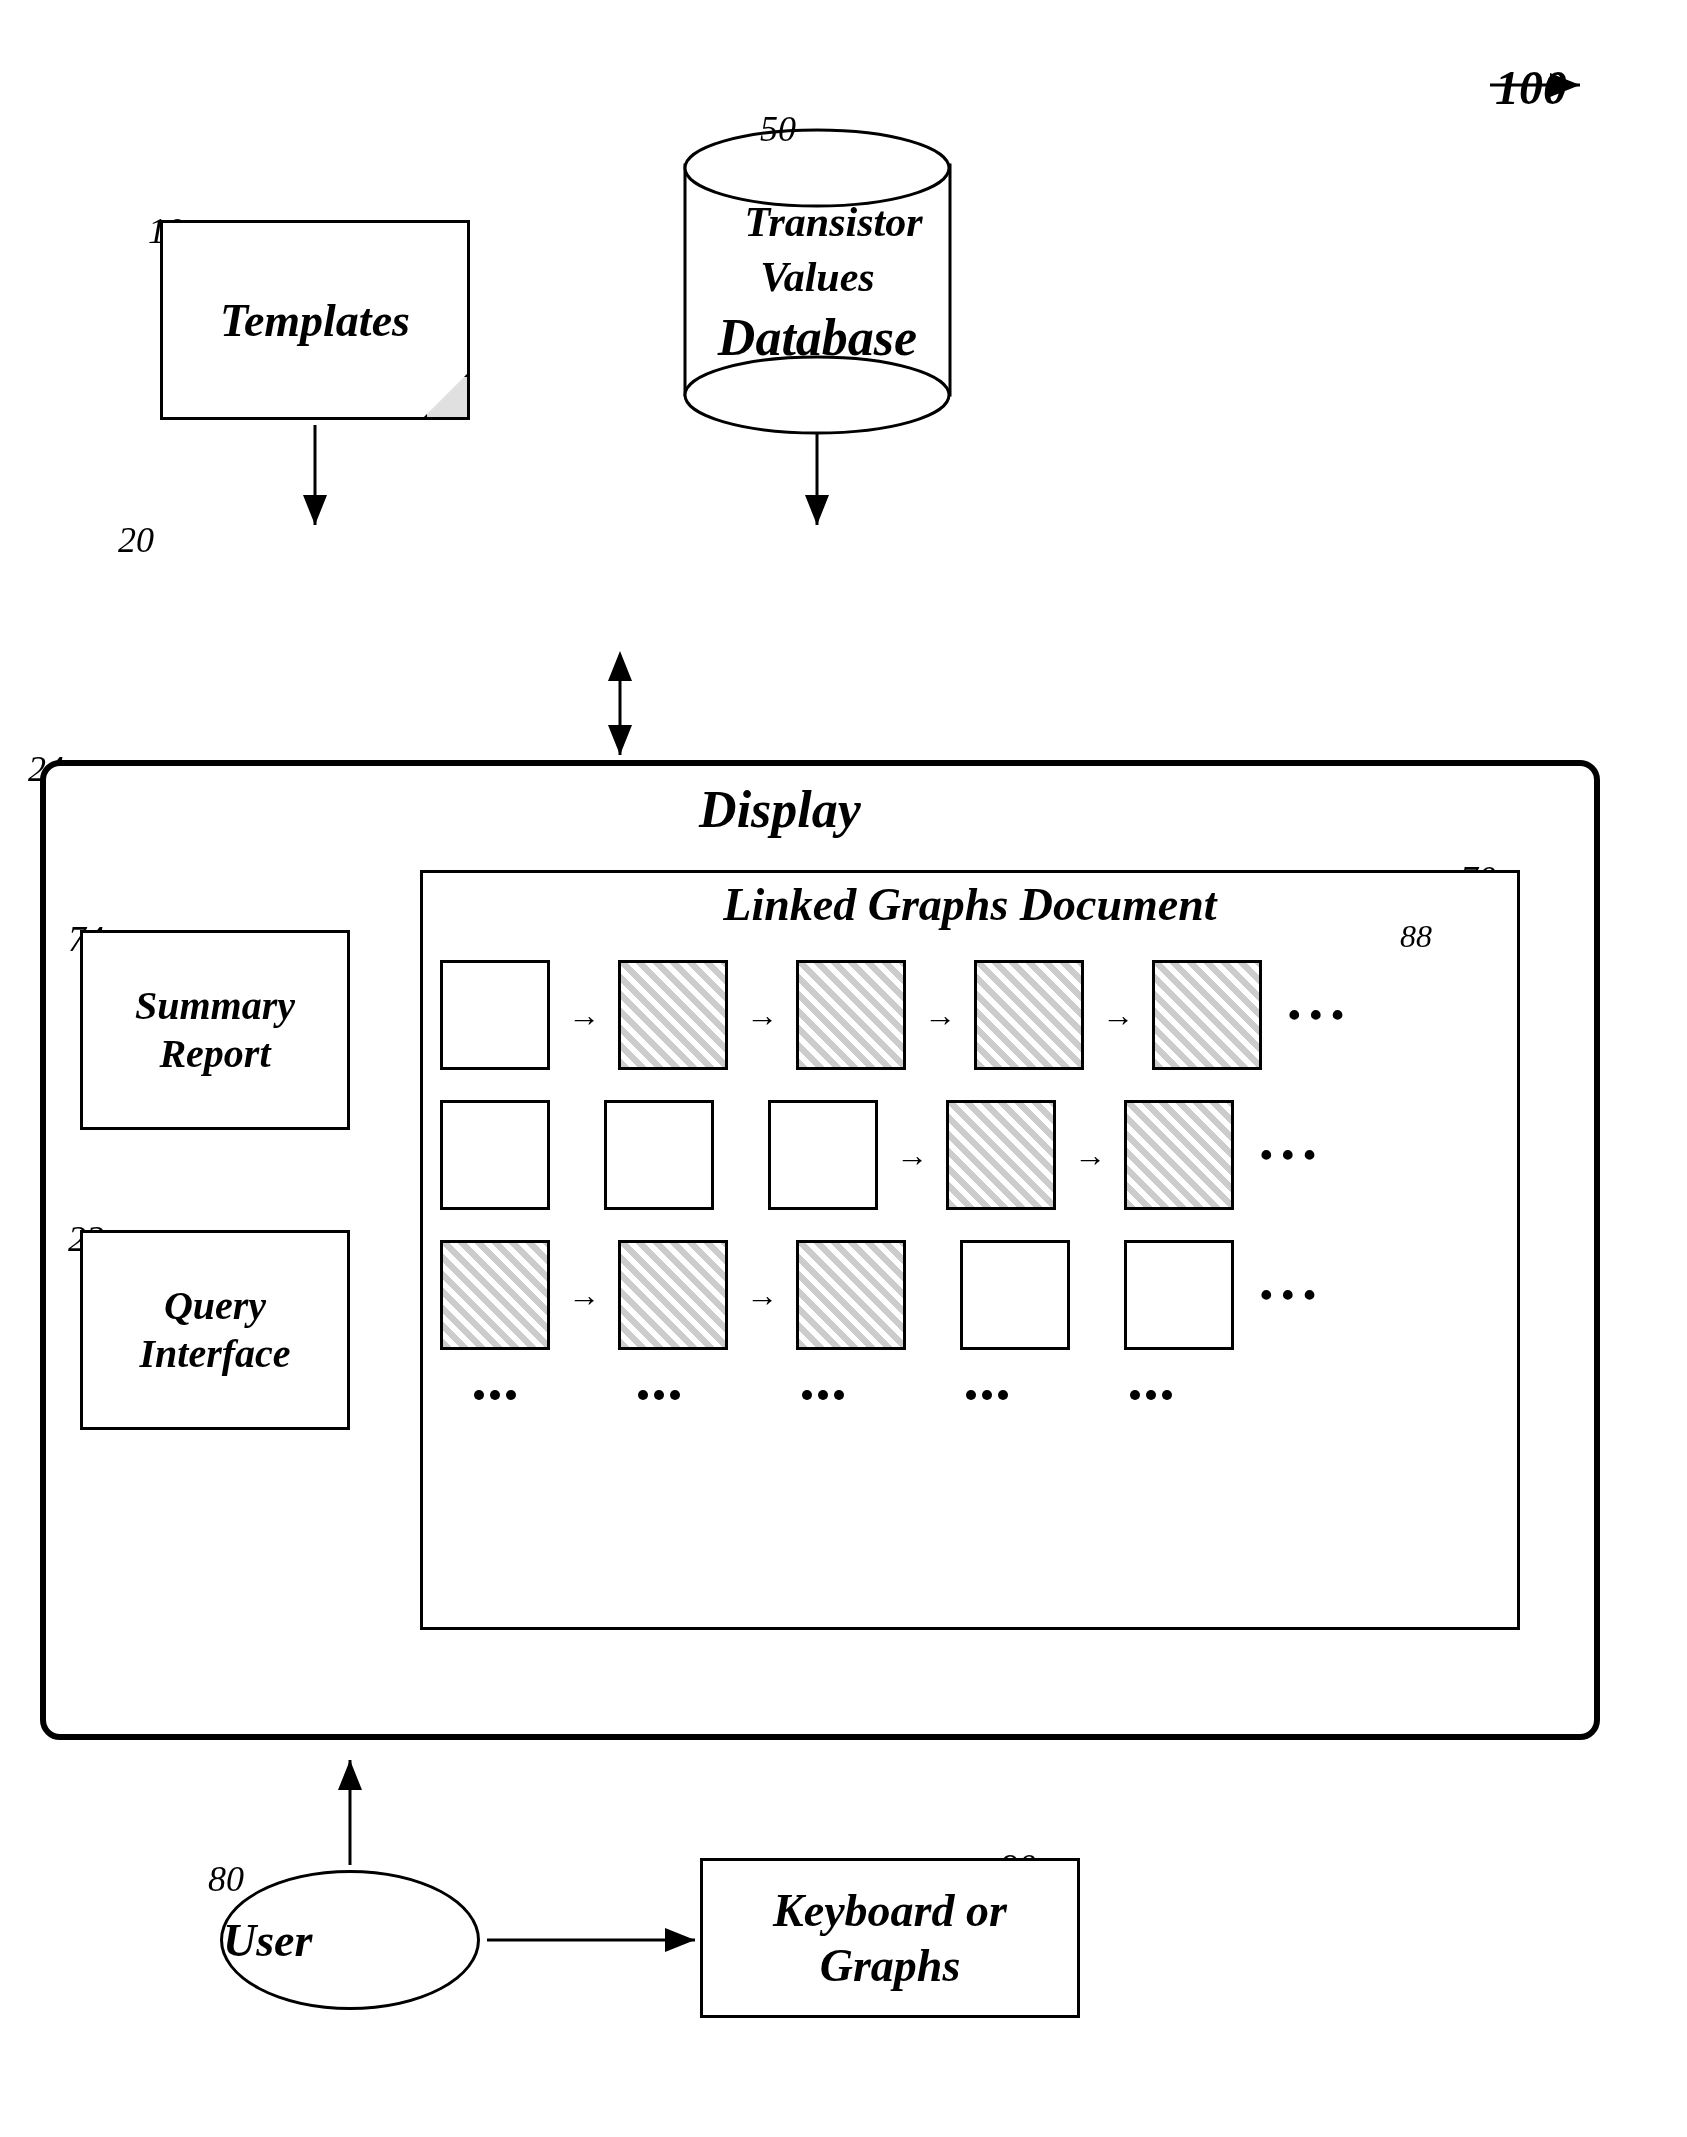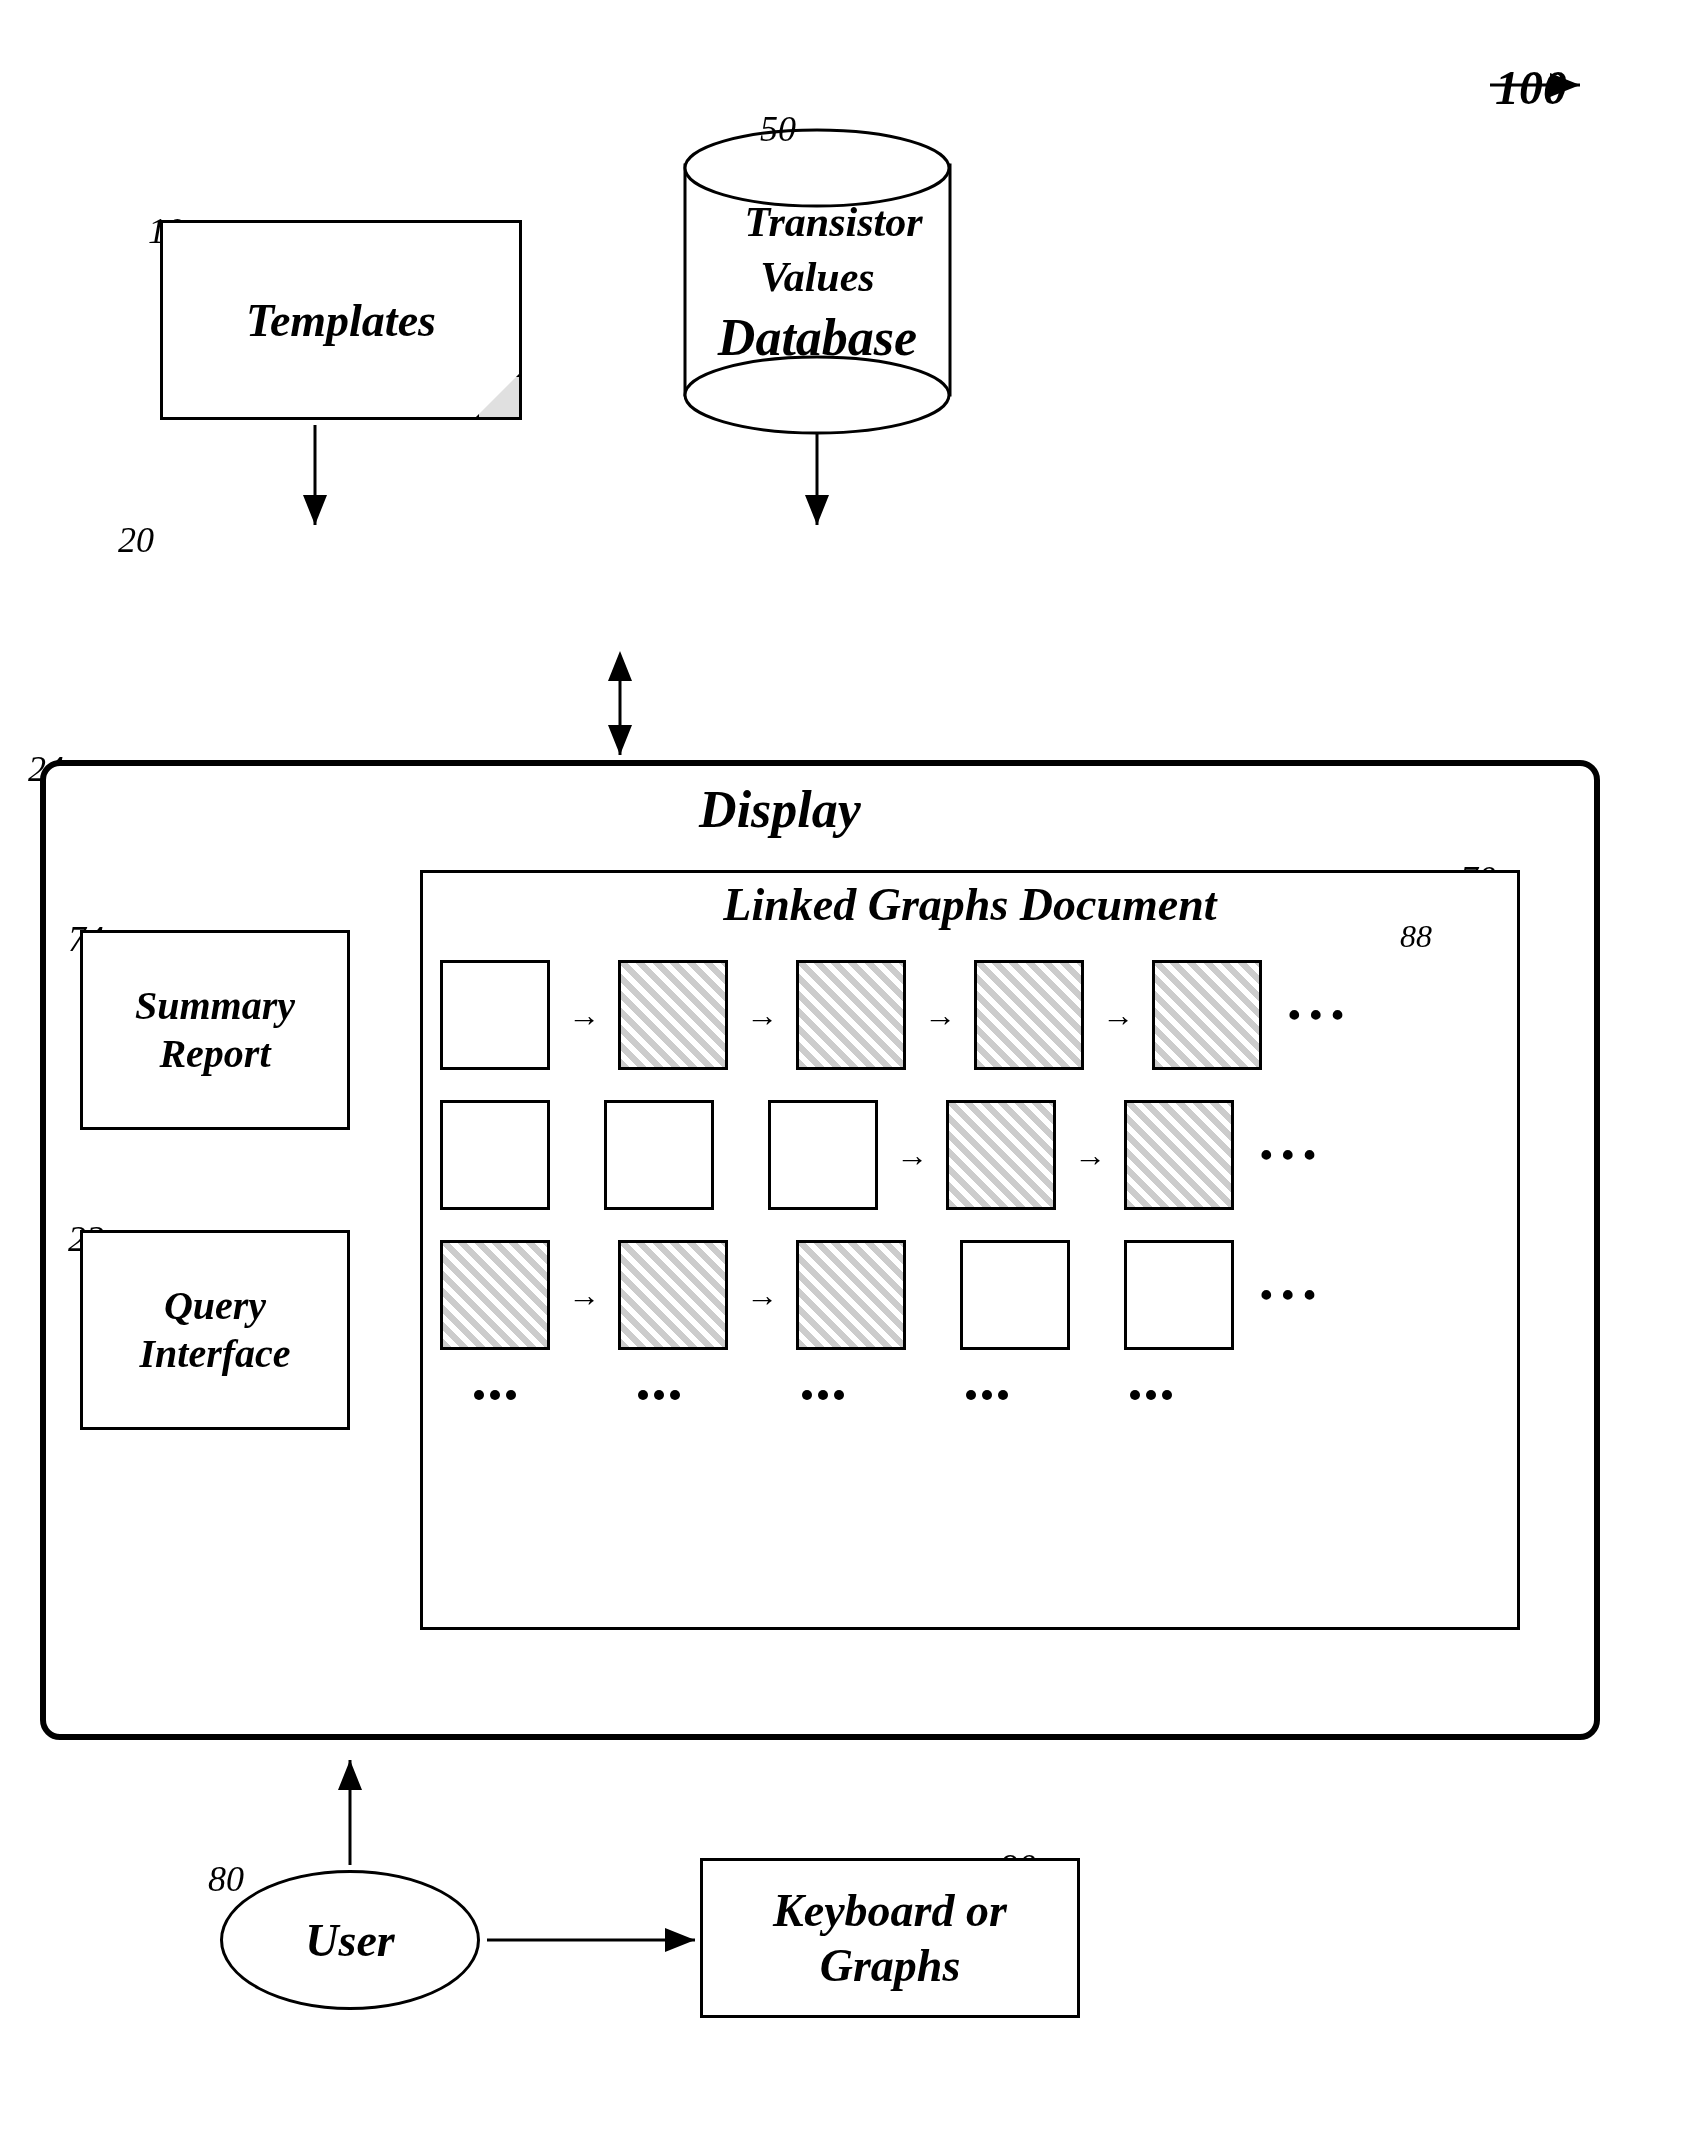"Templates" .templates-box { width: 362px -> 310px }
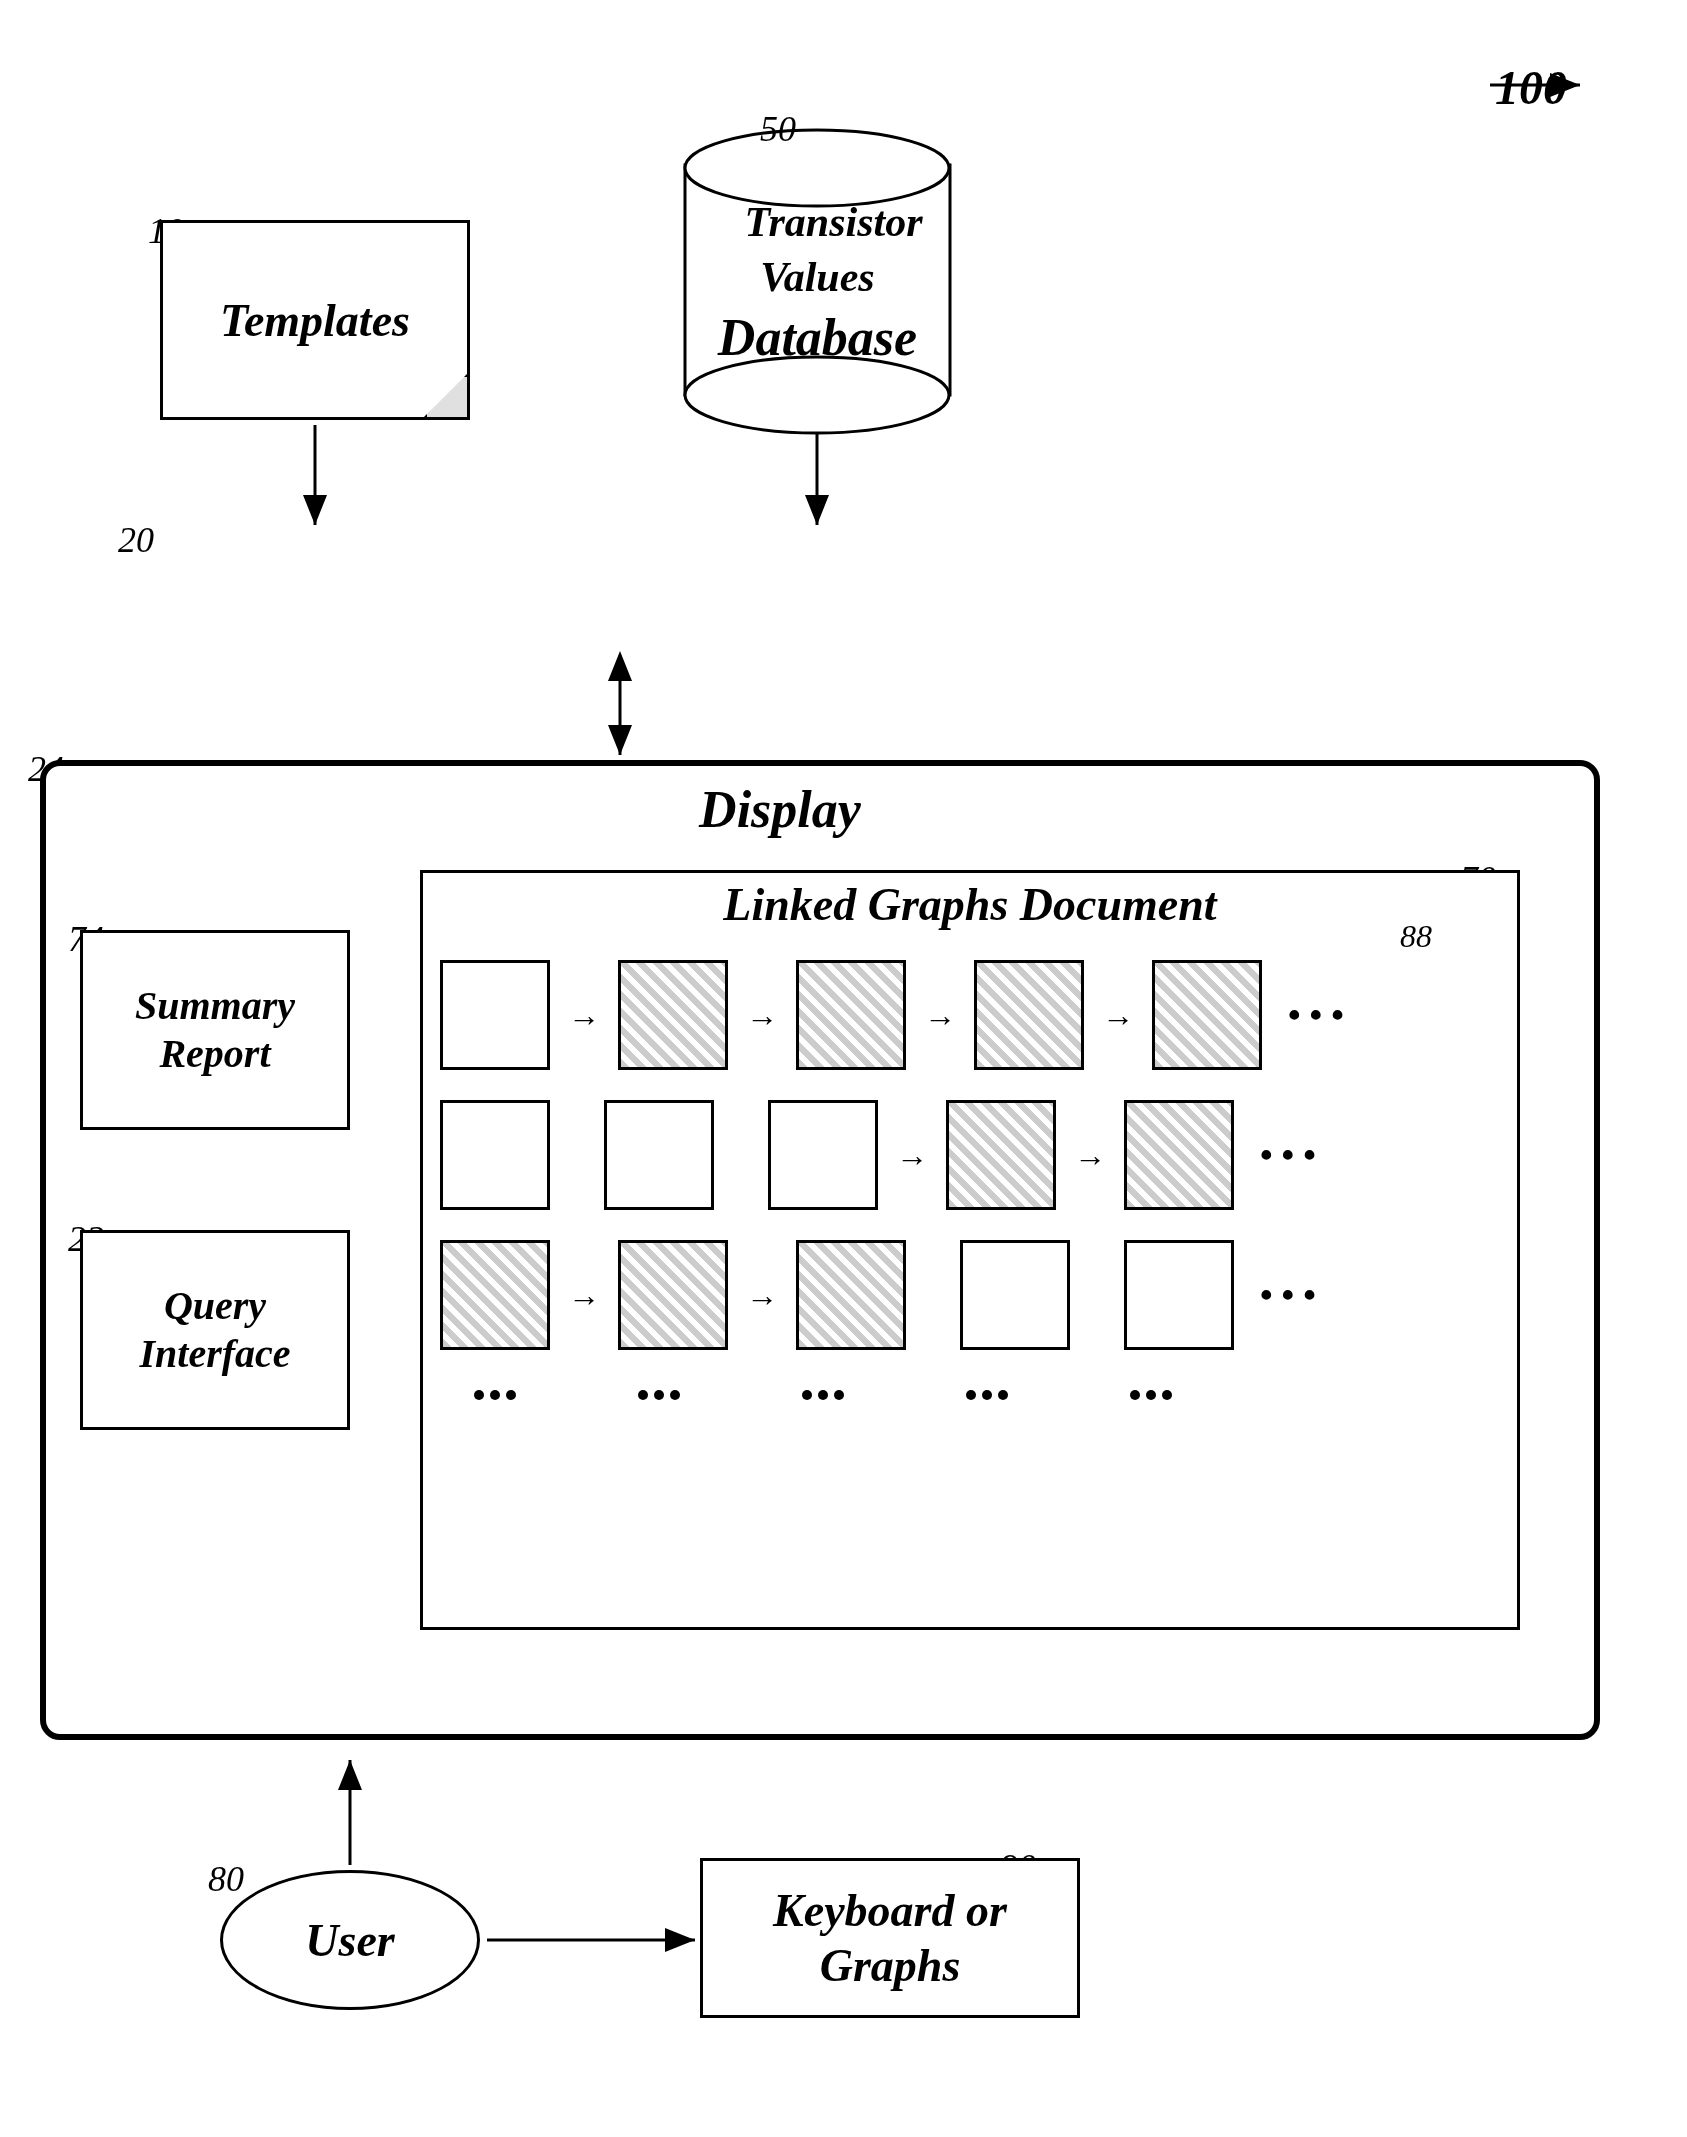"User" .user-oval { justify-content: center -> none }
